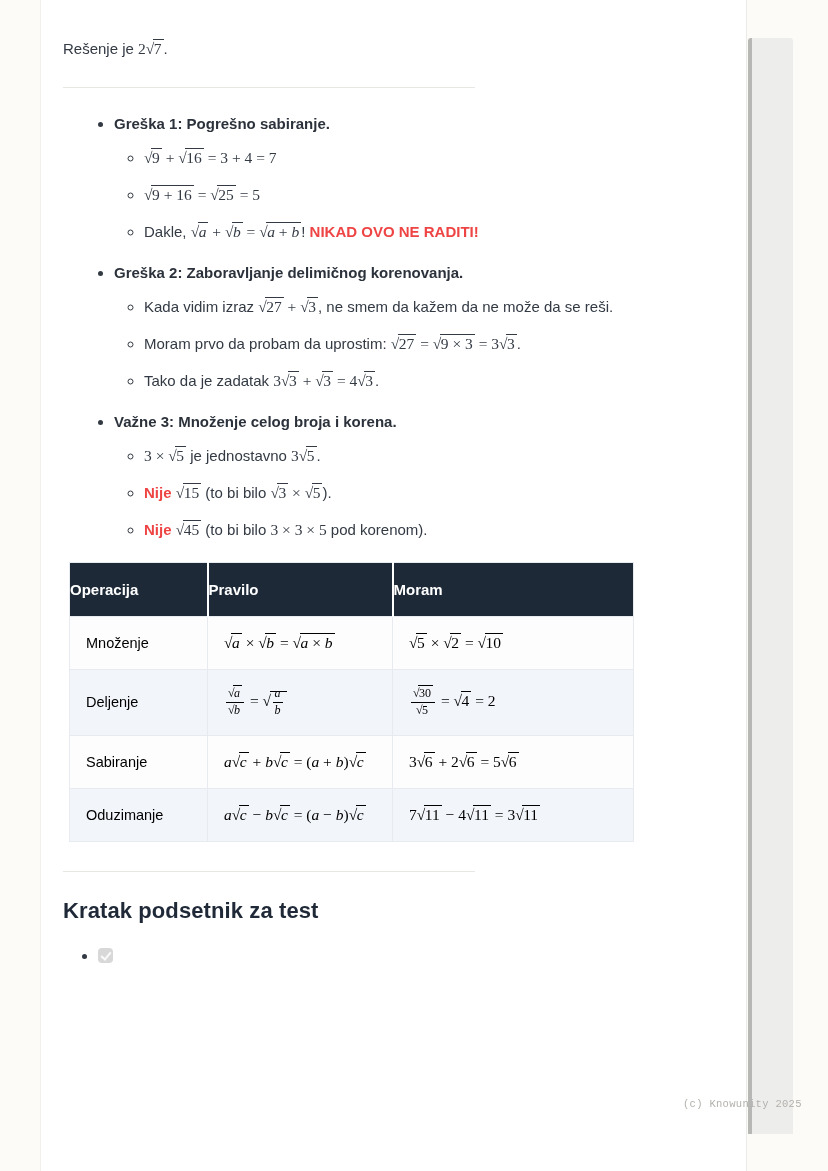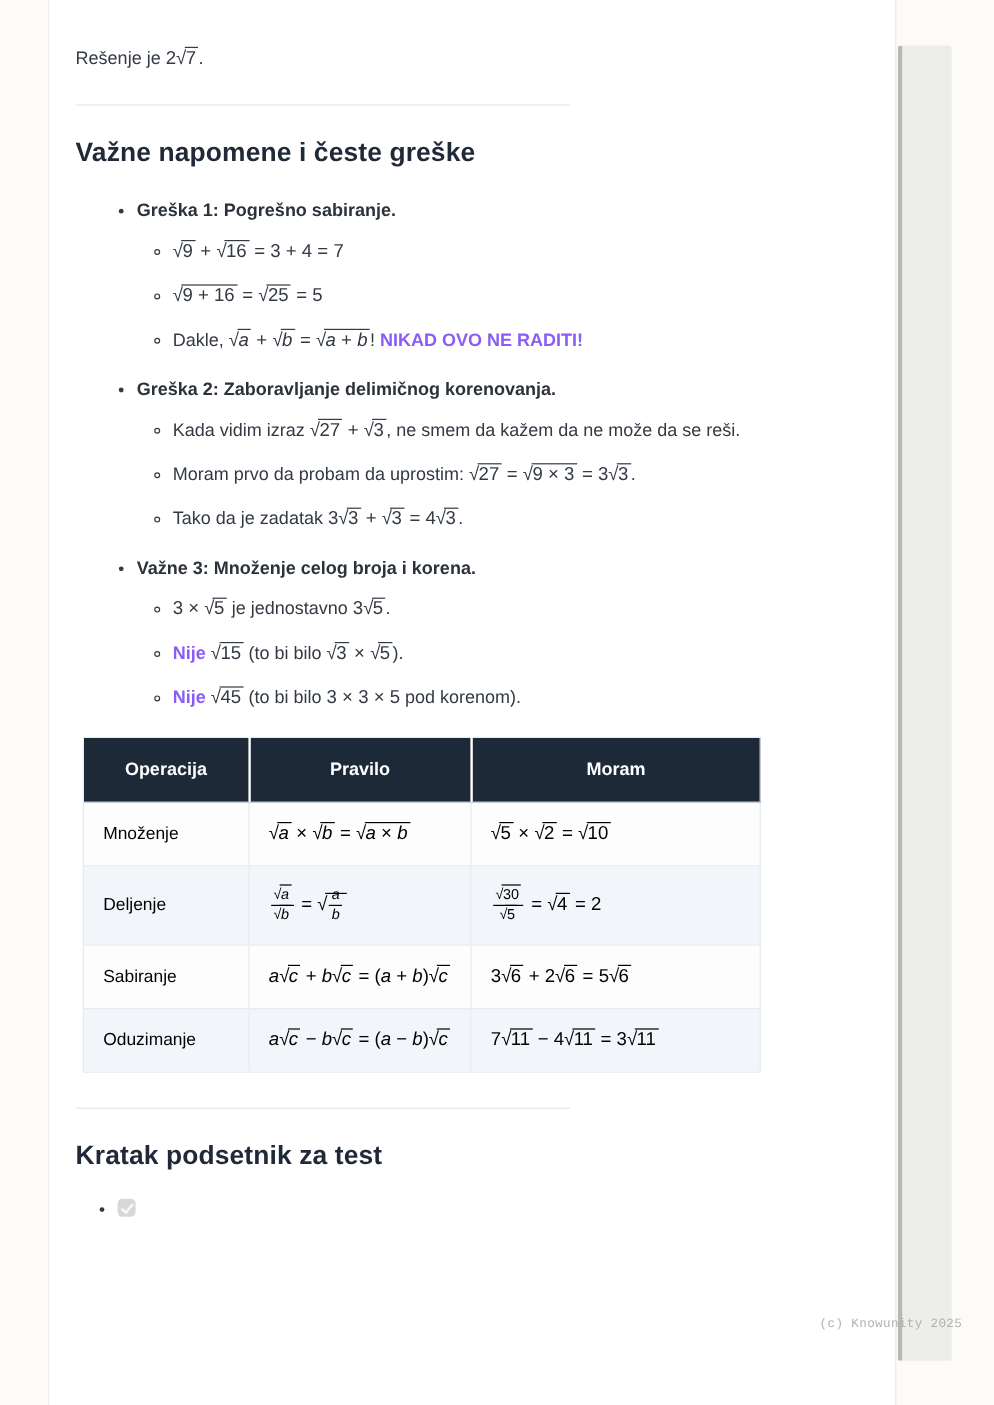"2√7" .m { font-family: Liberation Sans, sans-serif -> Liberation Serif, serif }
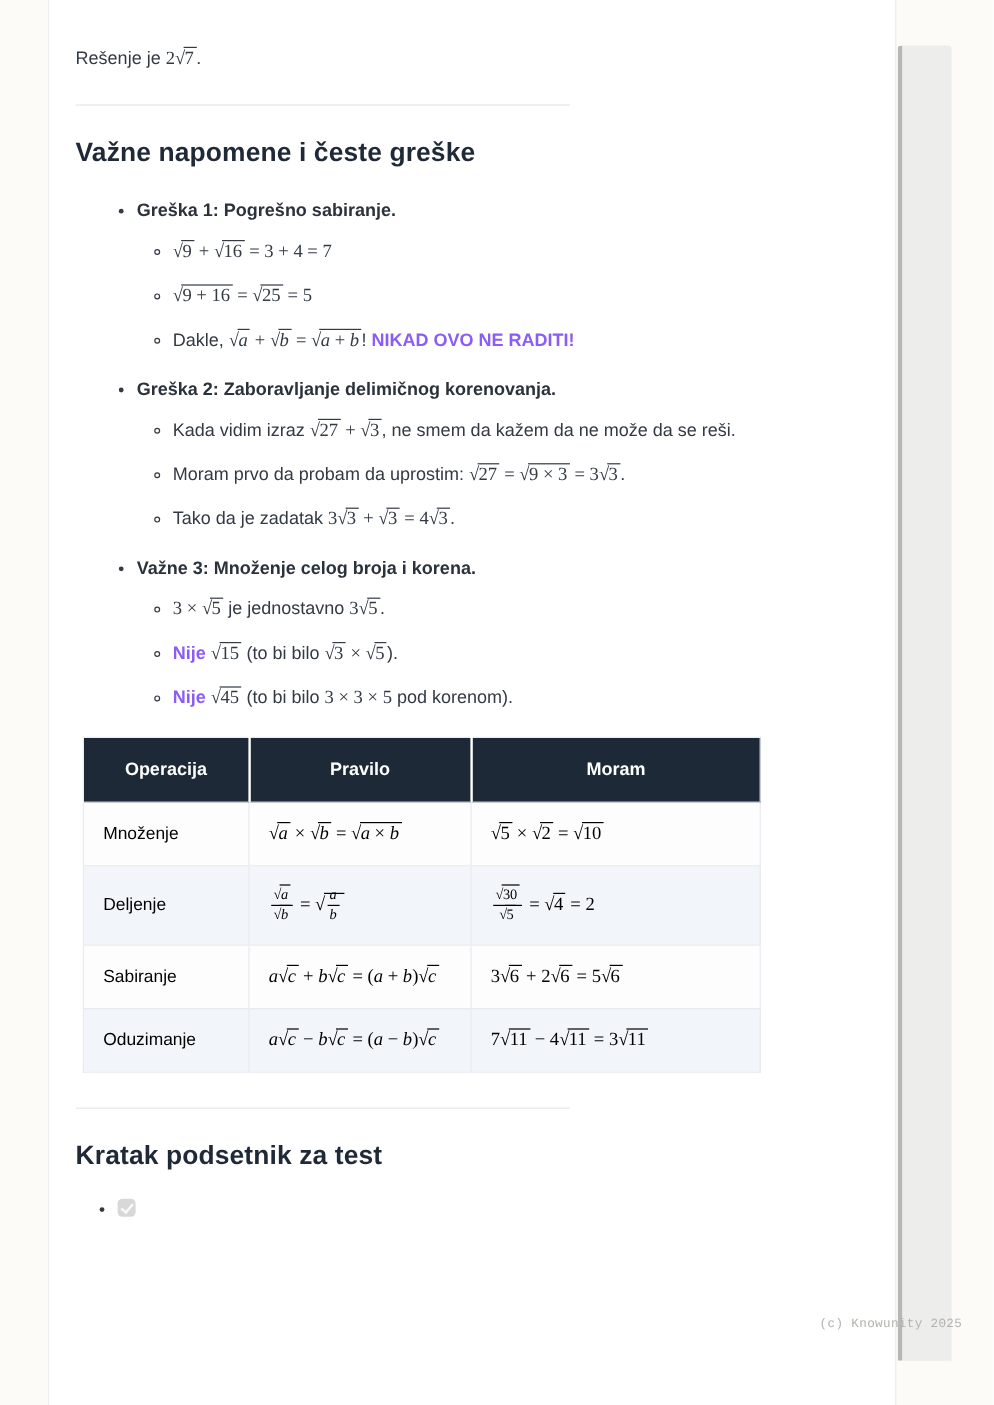"Važne napomene i česte greške" h2.sec { html: <h2>Važne napomene i česte greške</h2> -> none }
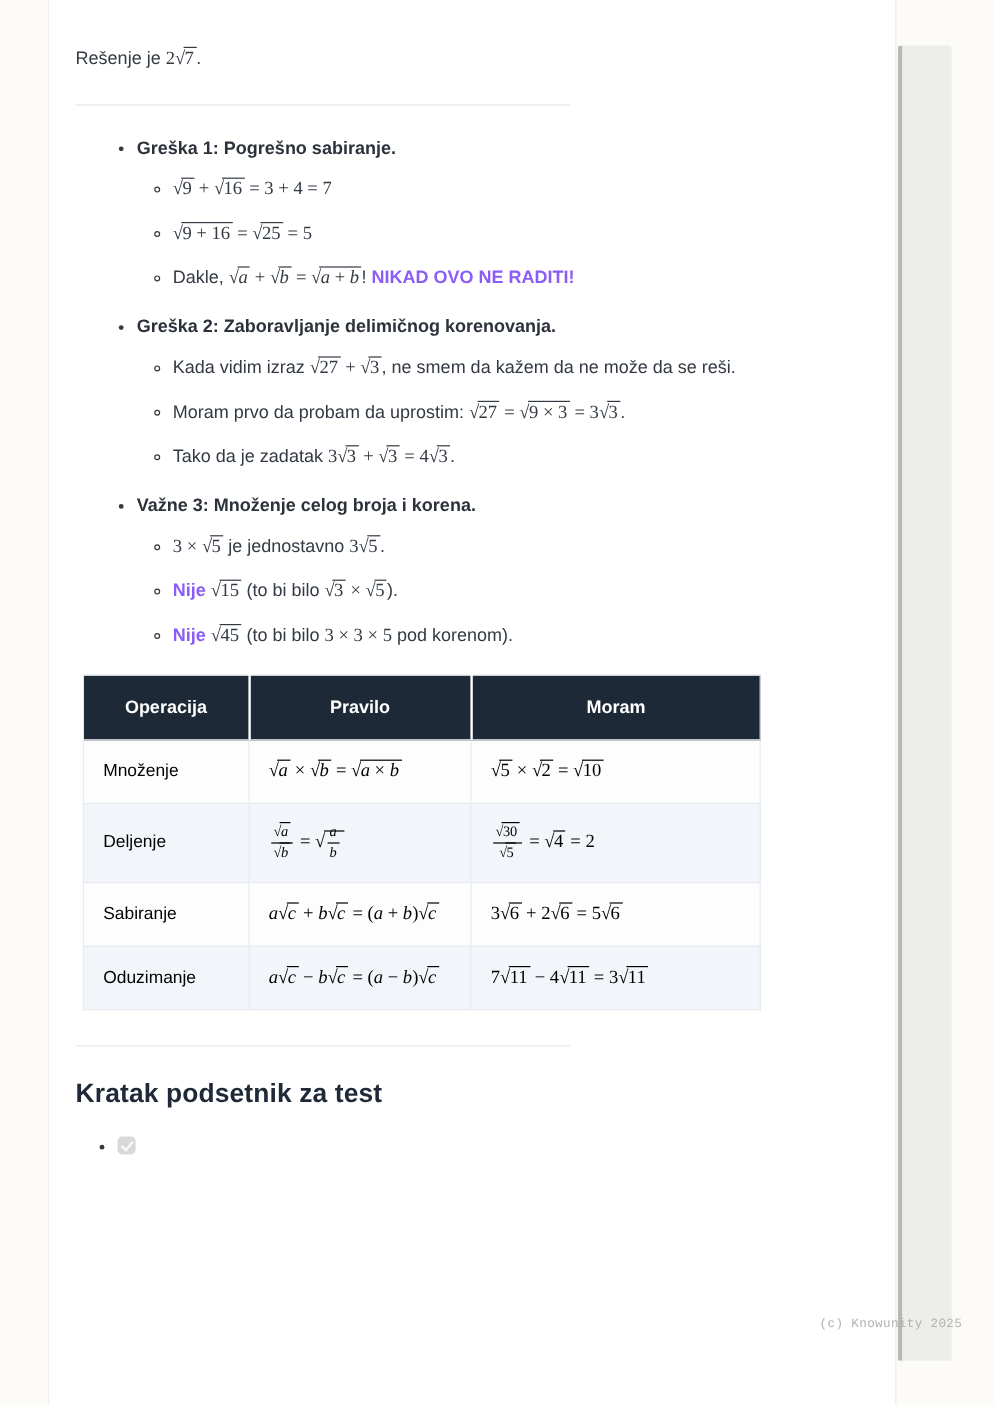"NIKAD OVO NE RADITI!" ul.sub>li b,ul.main b { color: #8b5cf6 -> #ef4444 }
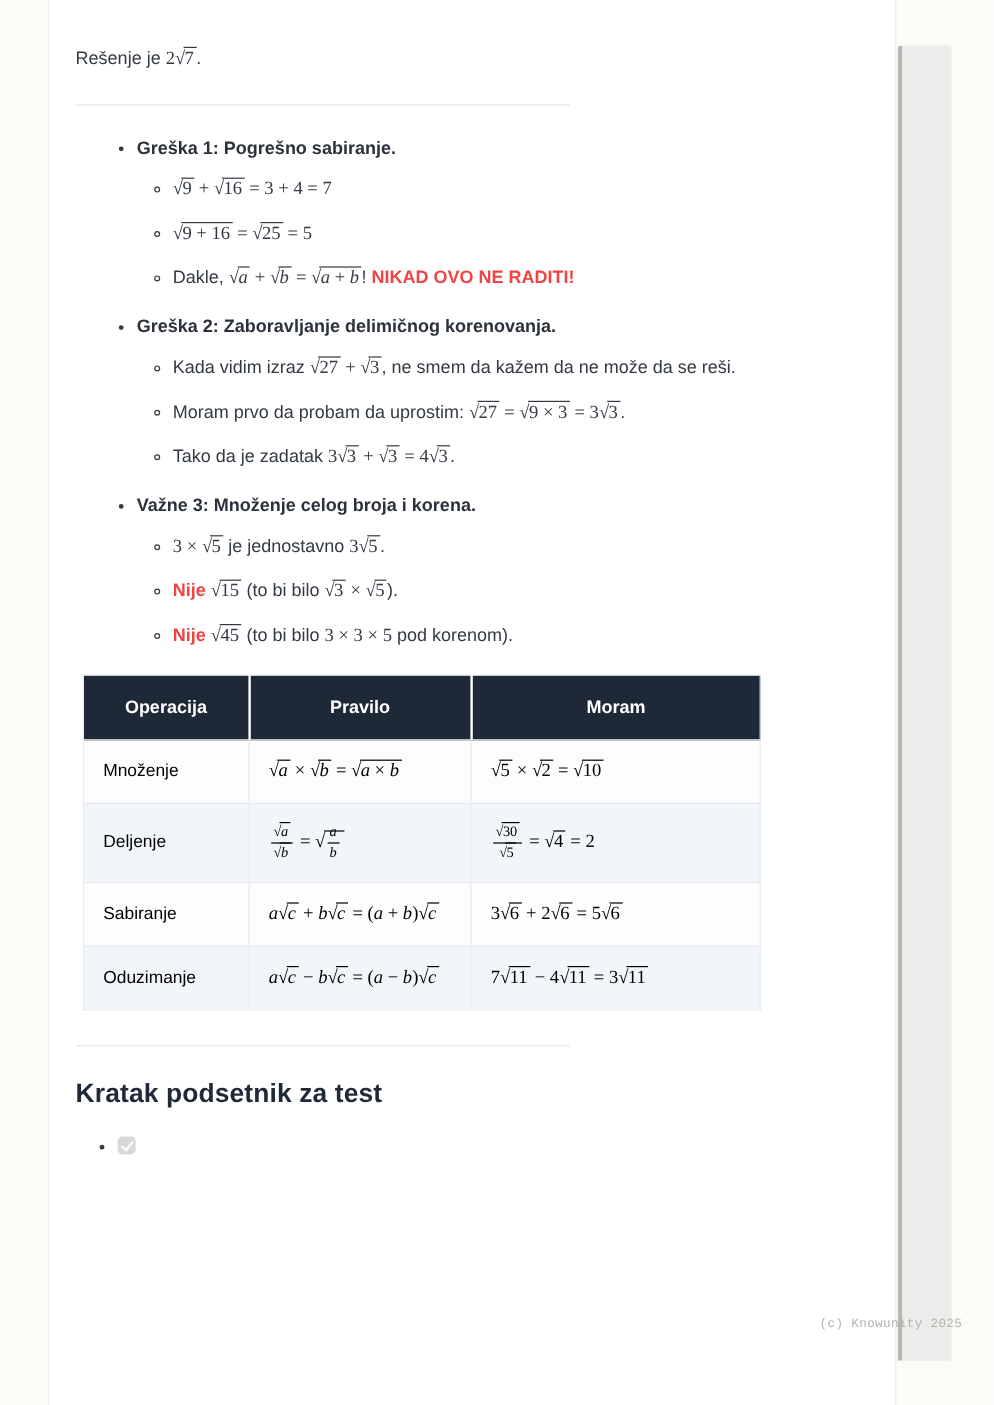"Operacija" table.rules th { text-align: center -> left }
